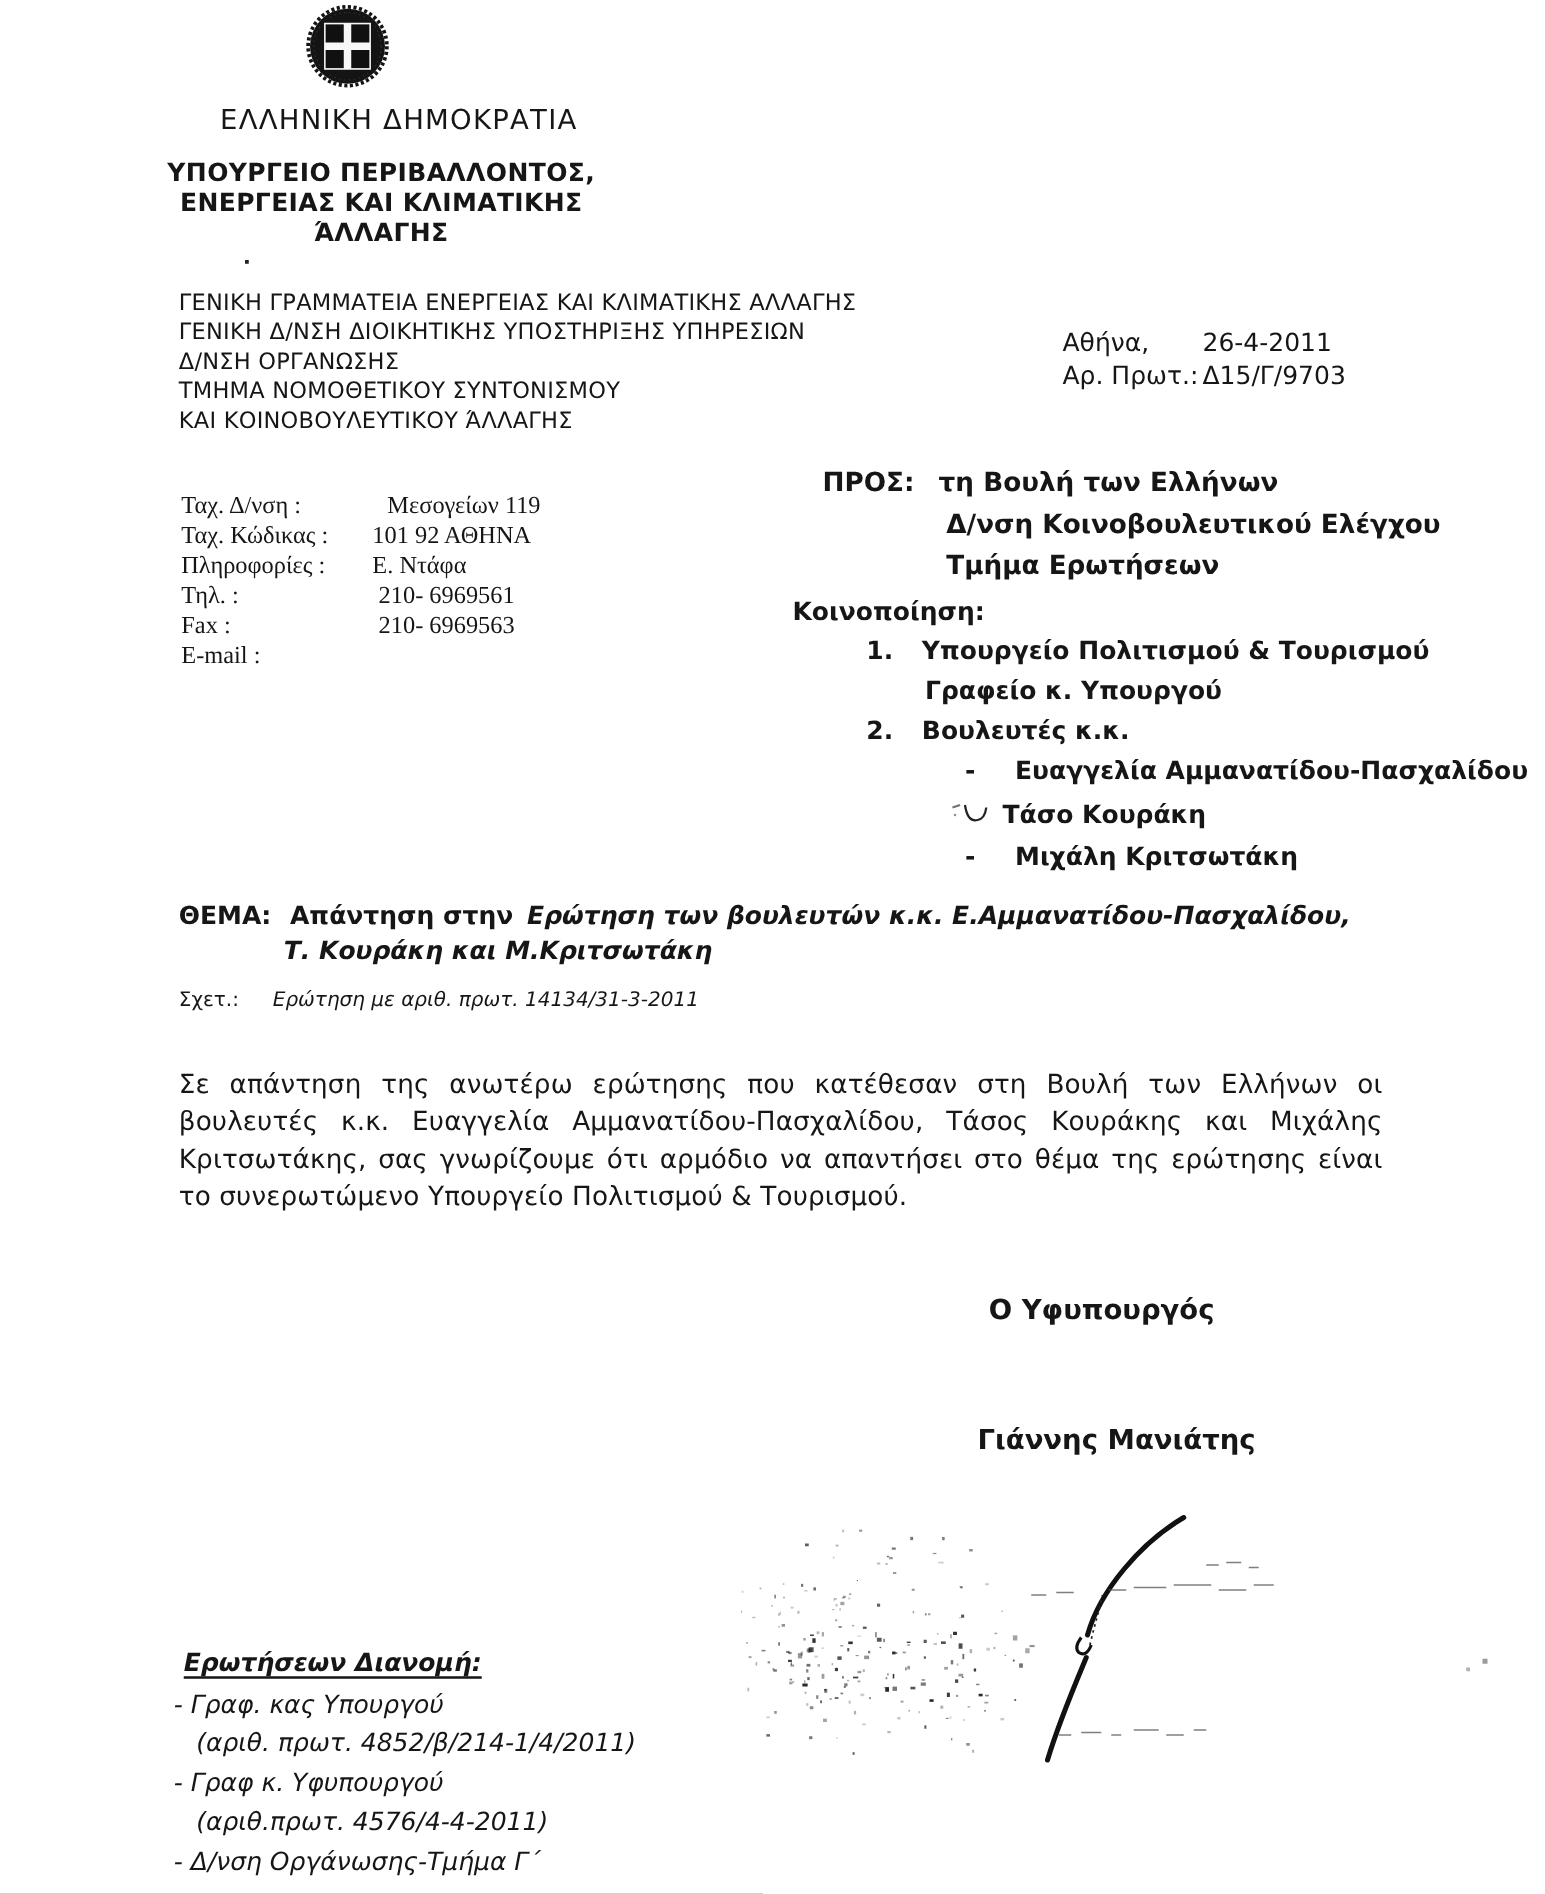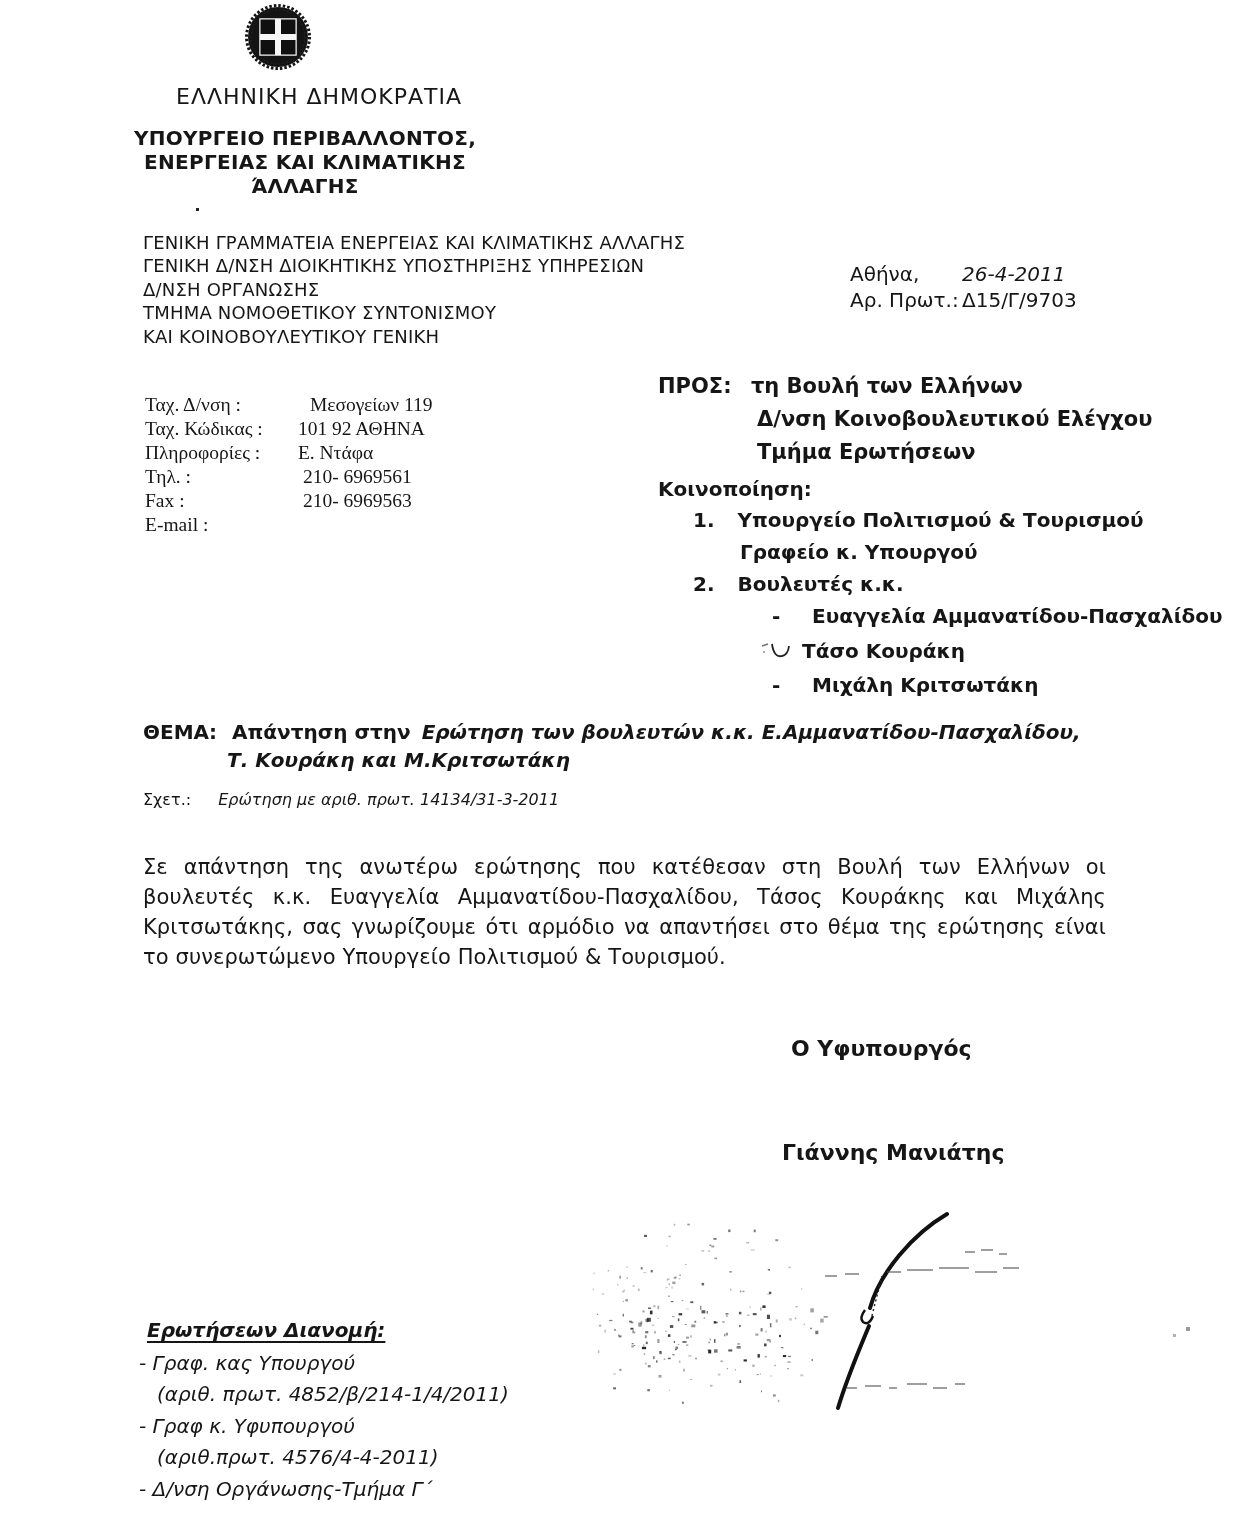"26-4-2011" div.abs { font-style: italic -> none }
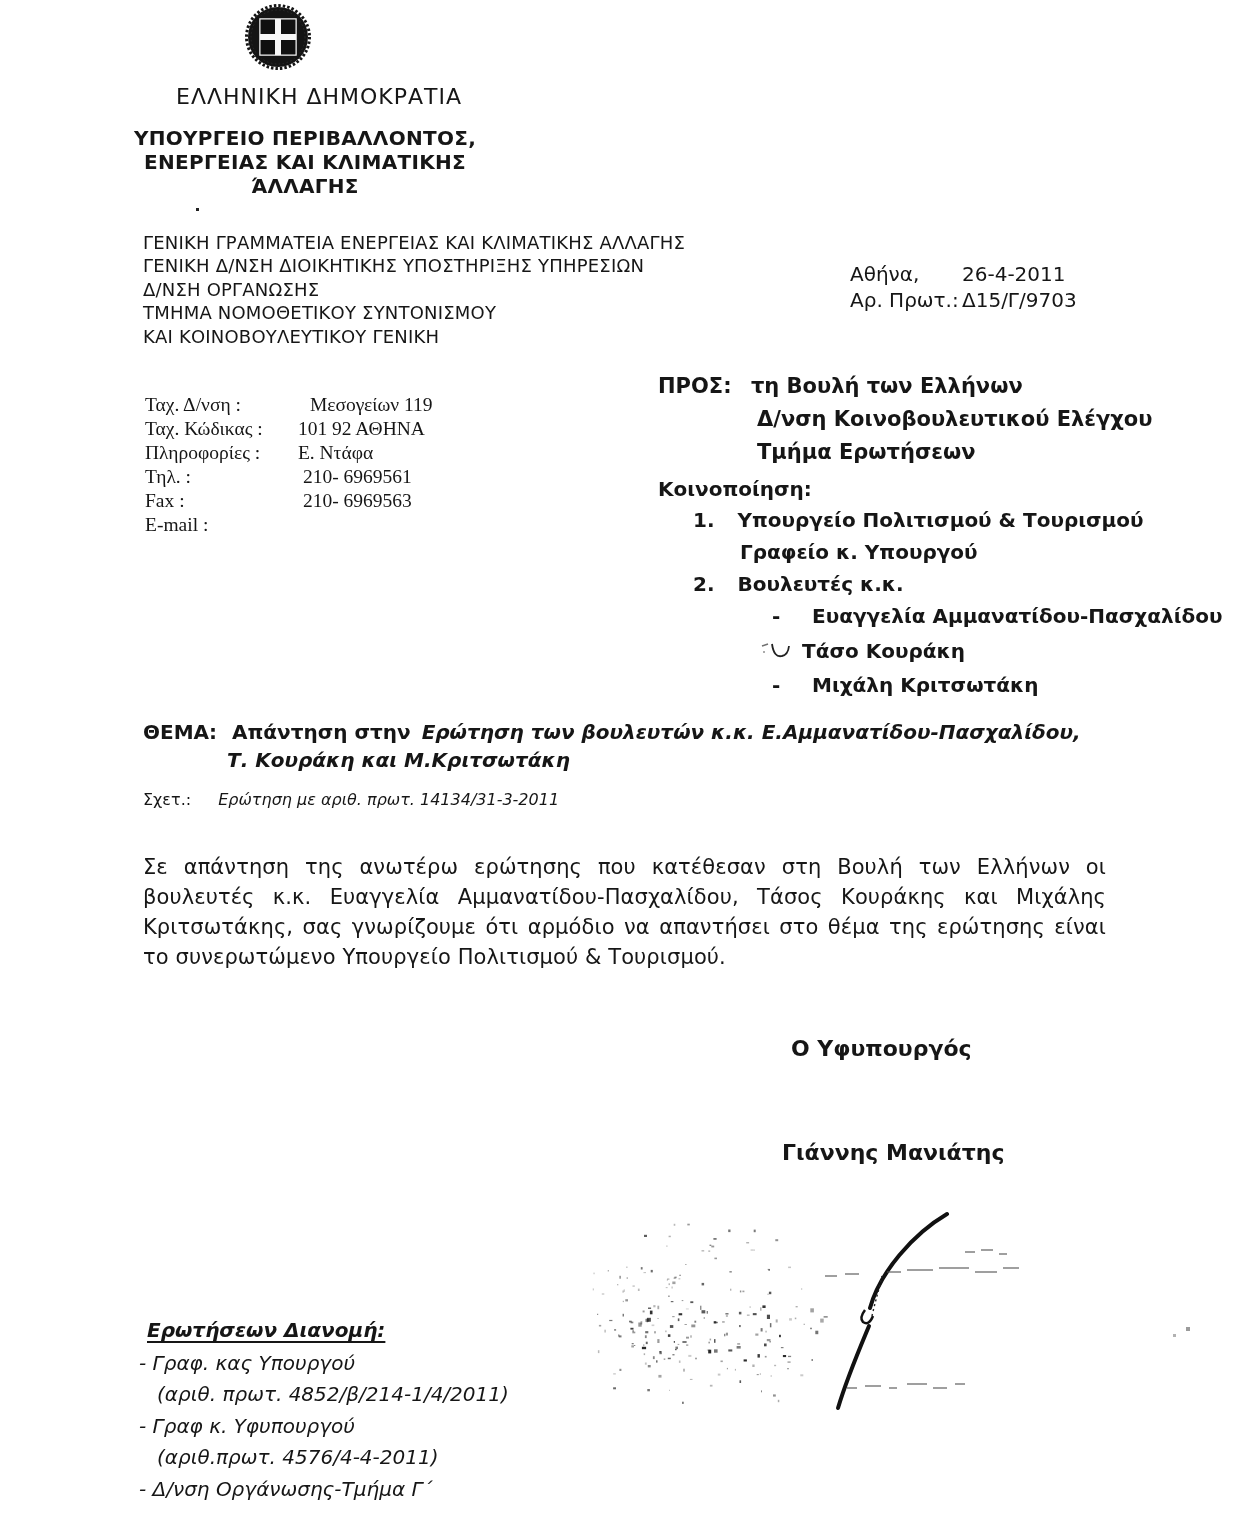"ΚΑΙ ΚΟΙΝΟΒΟΥΛΕΥΤΙΚΟΥ ΓΕΝΙΚΗ" div { text: ΓΕΝΙΚΗ -> ΆΛΛΑΓΗΣ }
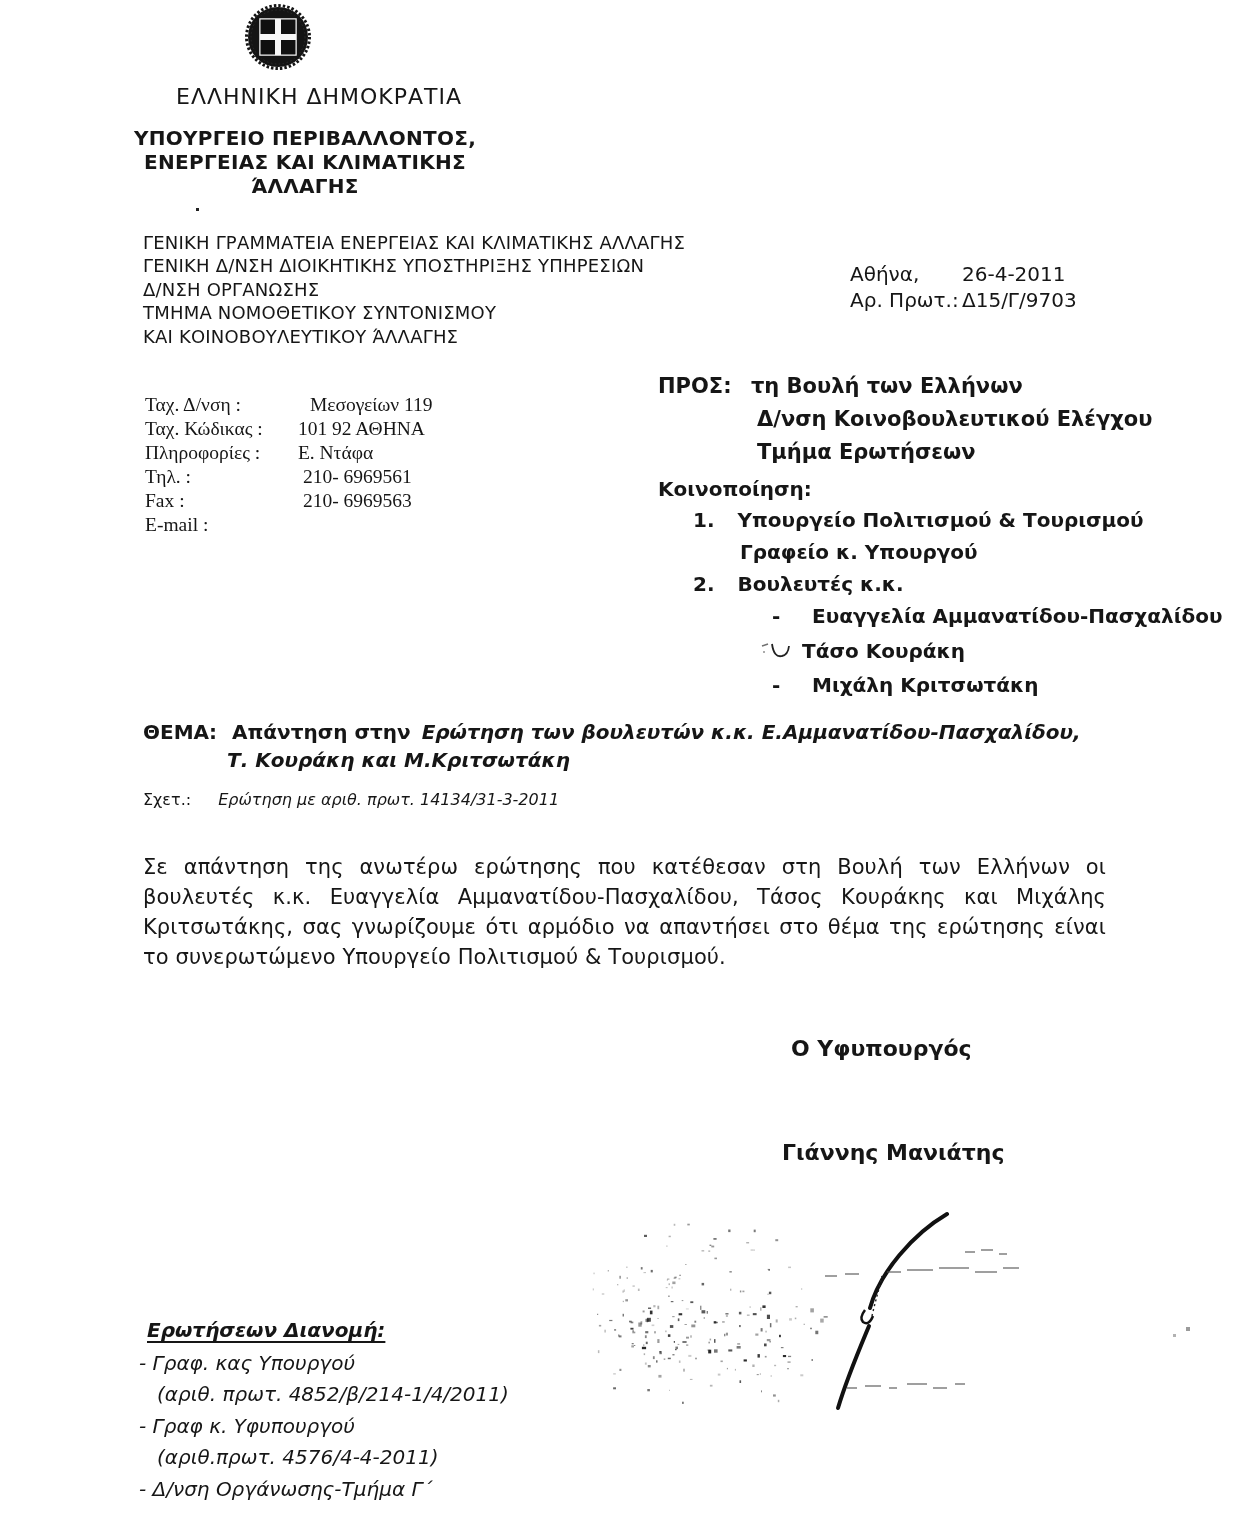"Κοινοποίηση:" div.abs { left: 658px -> 634px }
